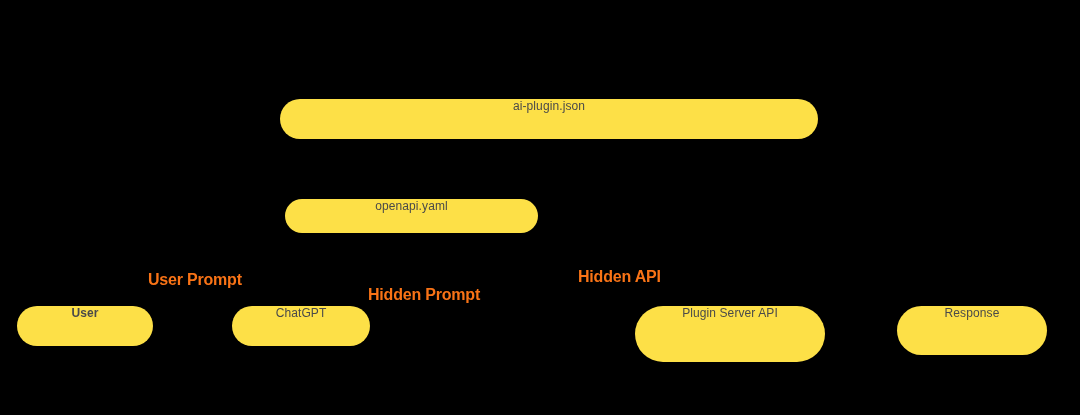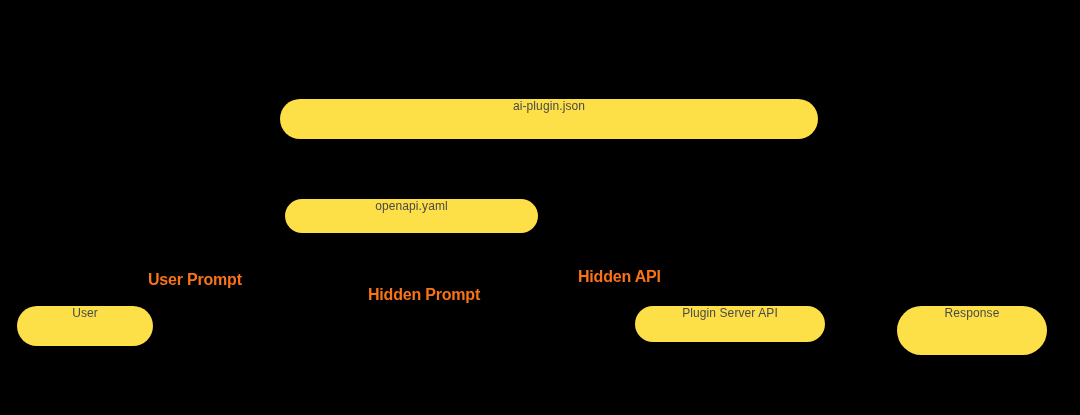"User" #node-user { font-weight: none -> bold }
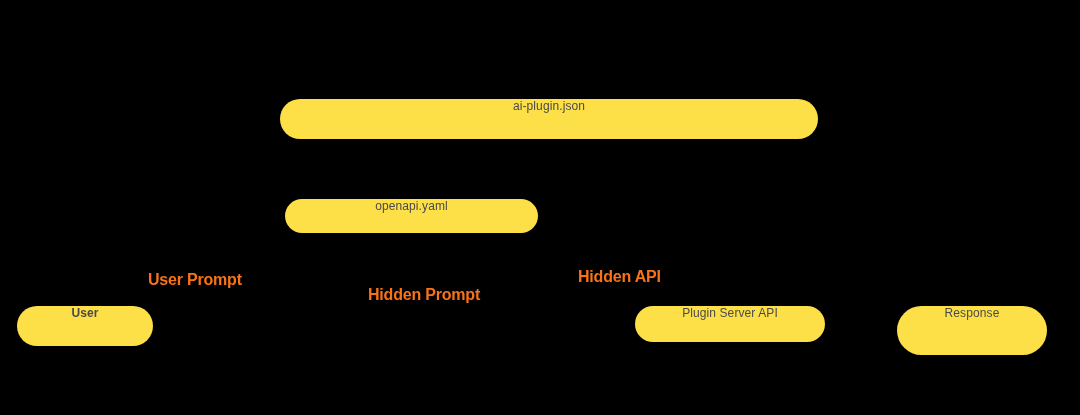"ChatGPT" div.node { html: none -> <div> <span>ChatGPT</span> </div> }
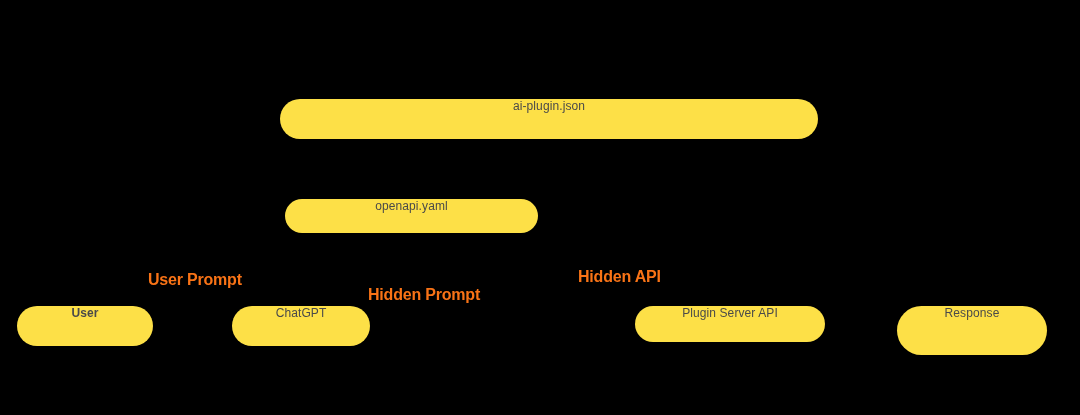"Plugin Server API" #node-plugin-server-api { height: 36px -> 56px }
